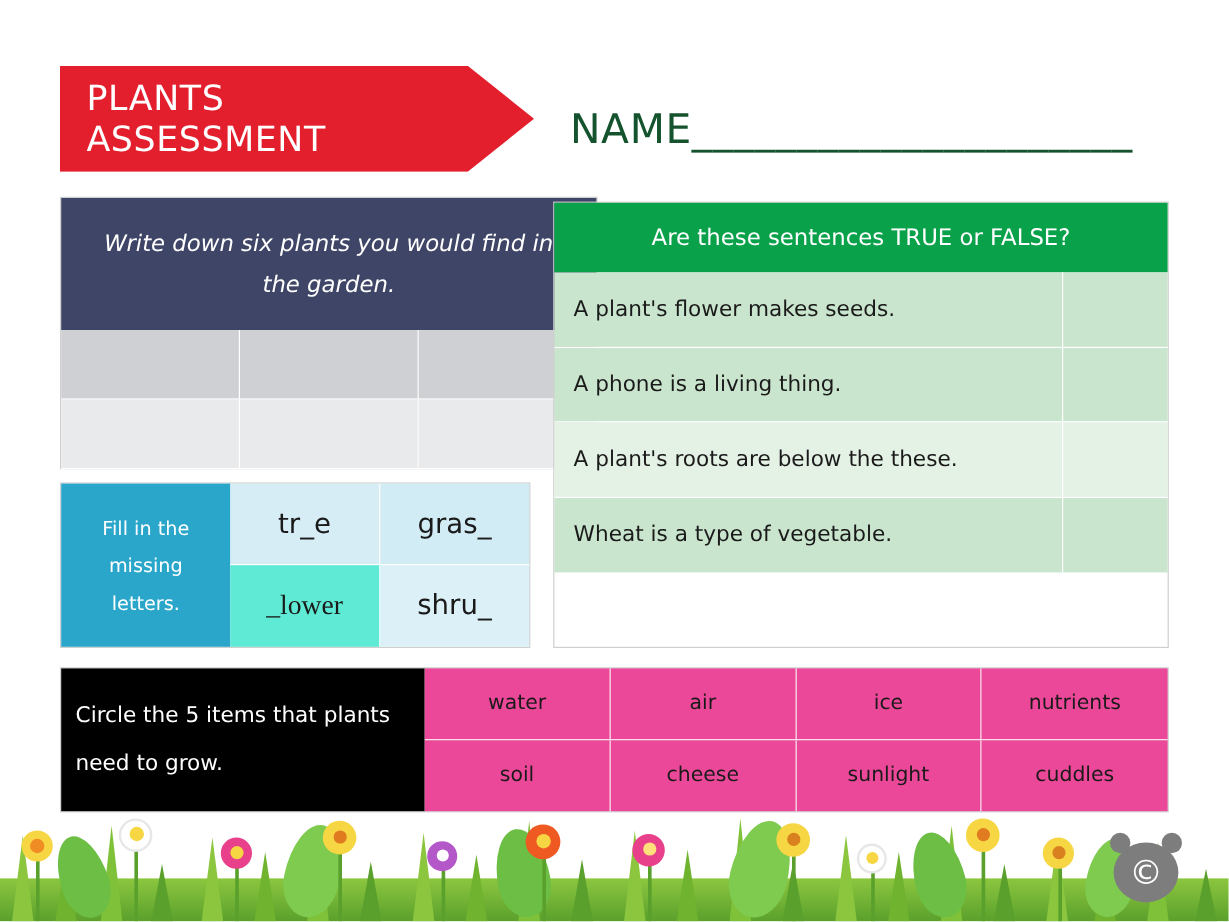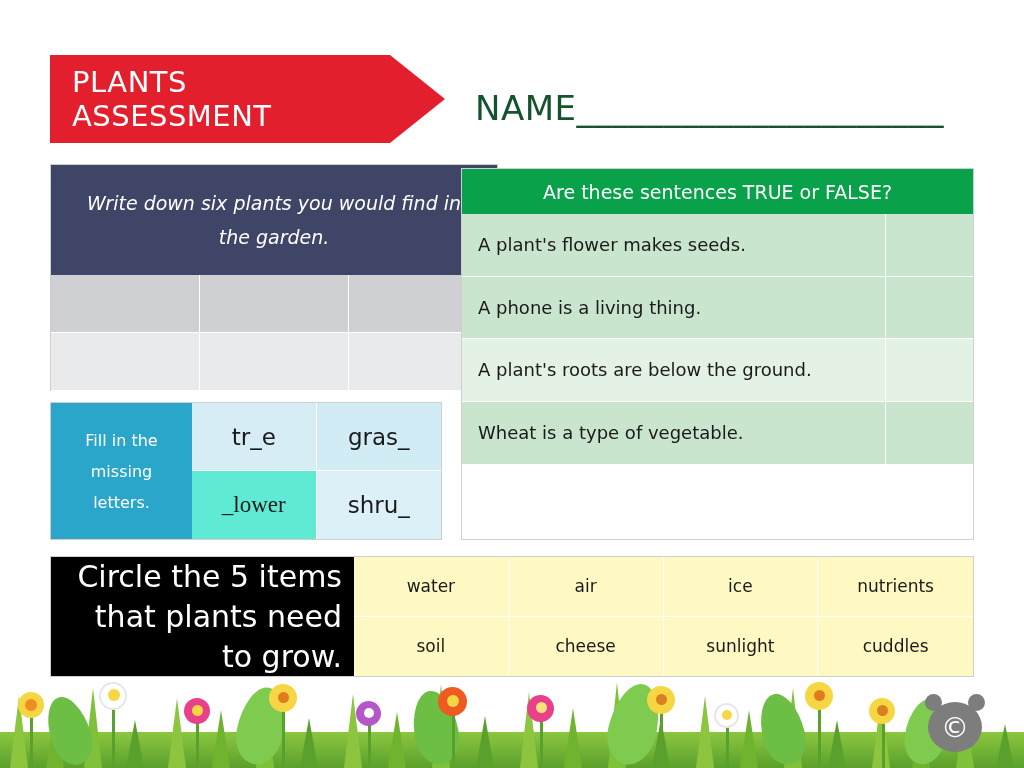"Are these sentences TRUE or" #tf-header { height: 45px -> 58px }
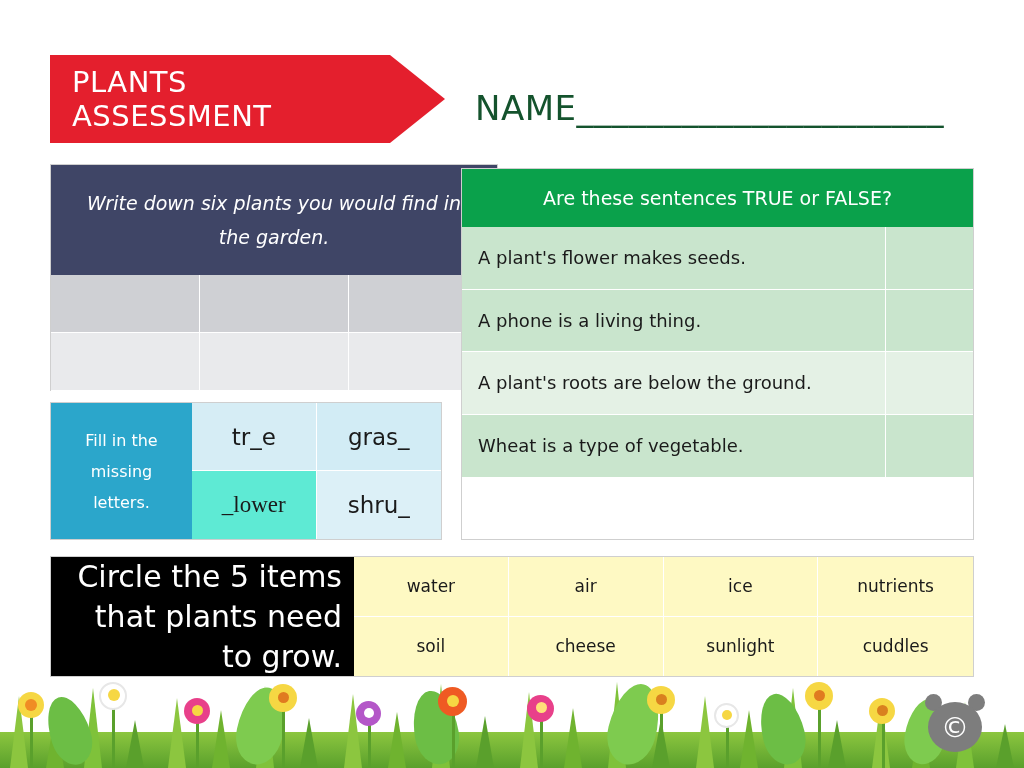"A plant's roots are below" div.tf-text { text: ground -> these }
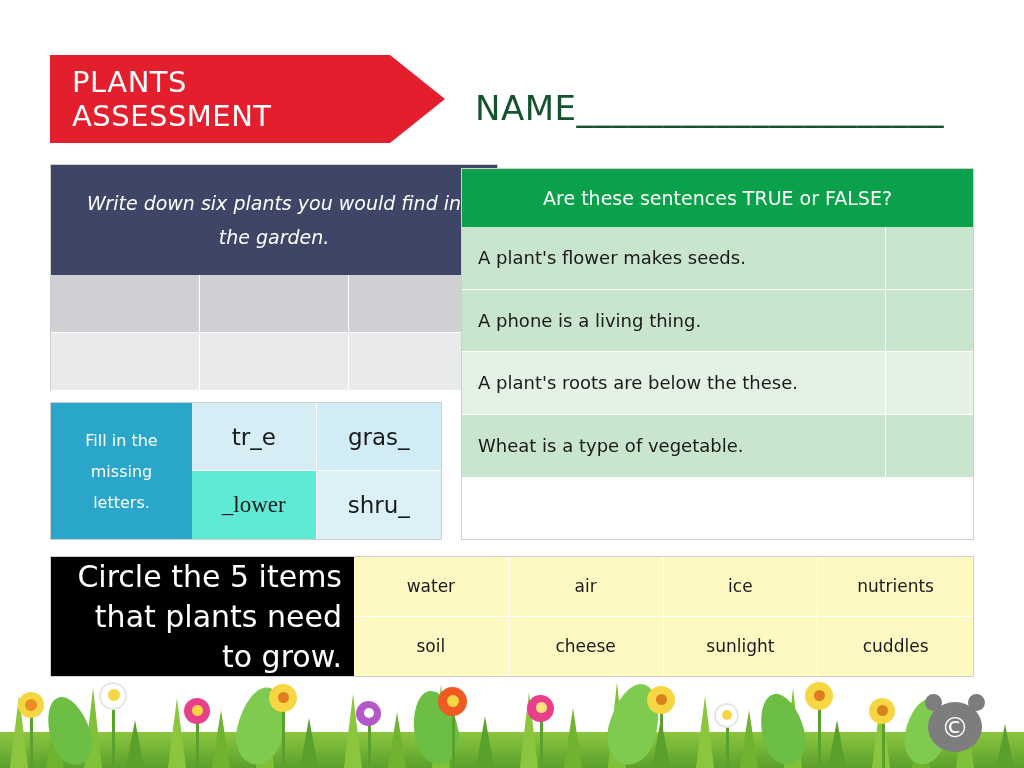"Circle the 5 items that" #circle-label { font-size: 30px -> 18px; text-align: right -> left }
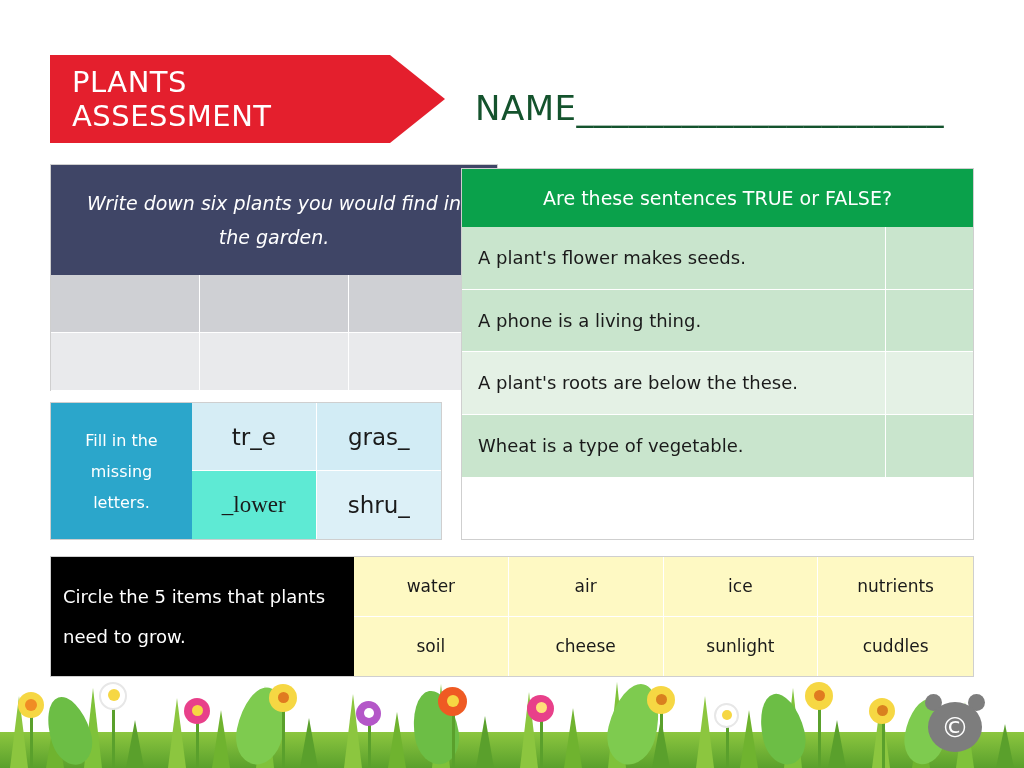"water" .circle-cell { background: #fef9c3 -> #ec4899 }
